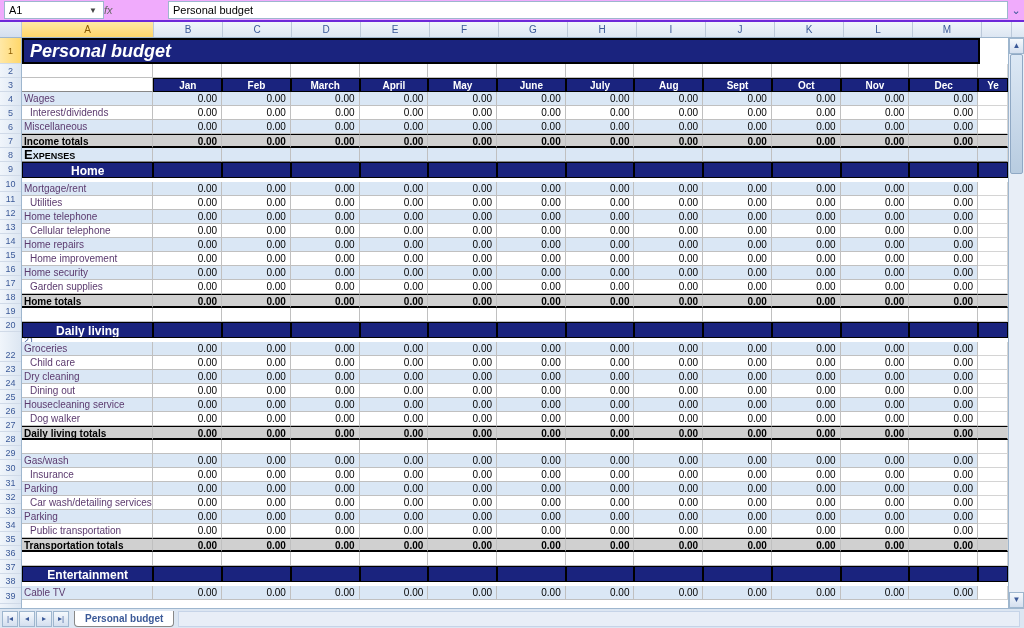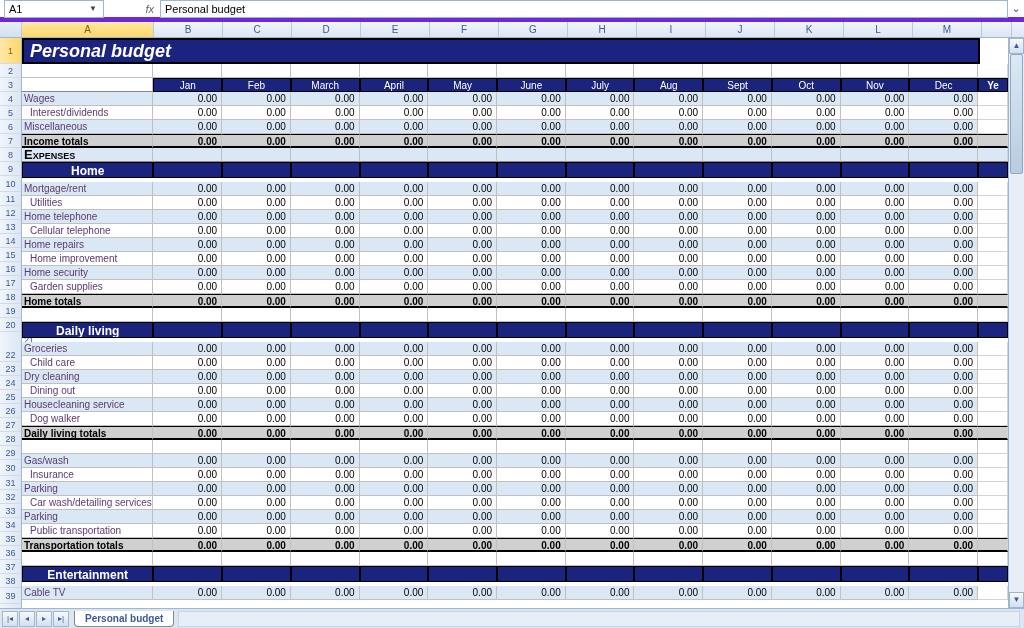"A1" .formula-bar { background: #ffffff -> #f0abfc; border-bottom: 5px solid #6d28d9 -> 2px solid #6d28d9 }
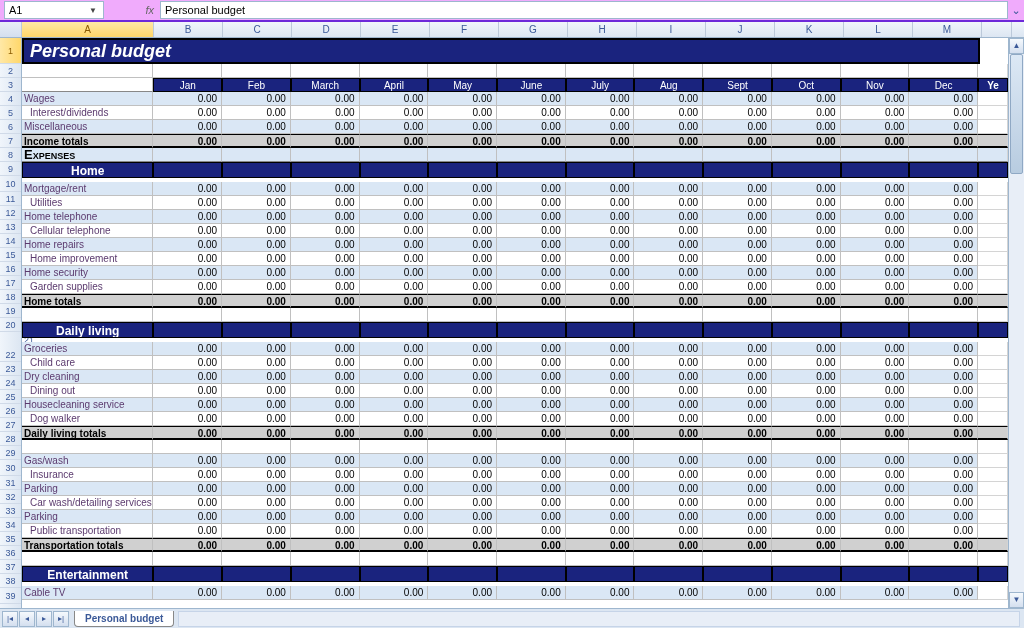"fx" .fx-label { text-align: right -> left; width: 56px -> 64px }
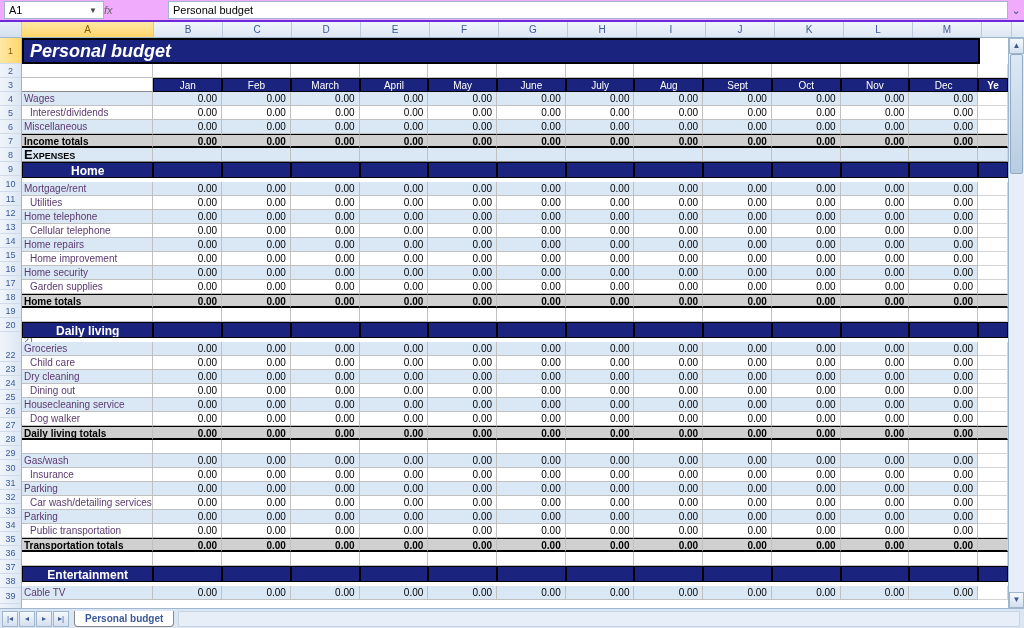"Jan" .month-row .v { font-weight: normal -> bold }
